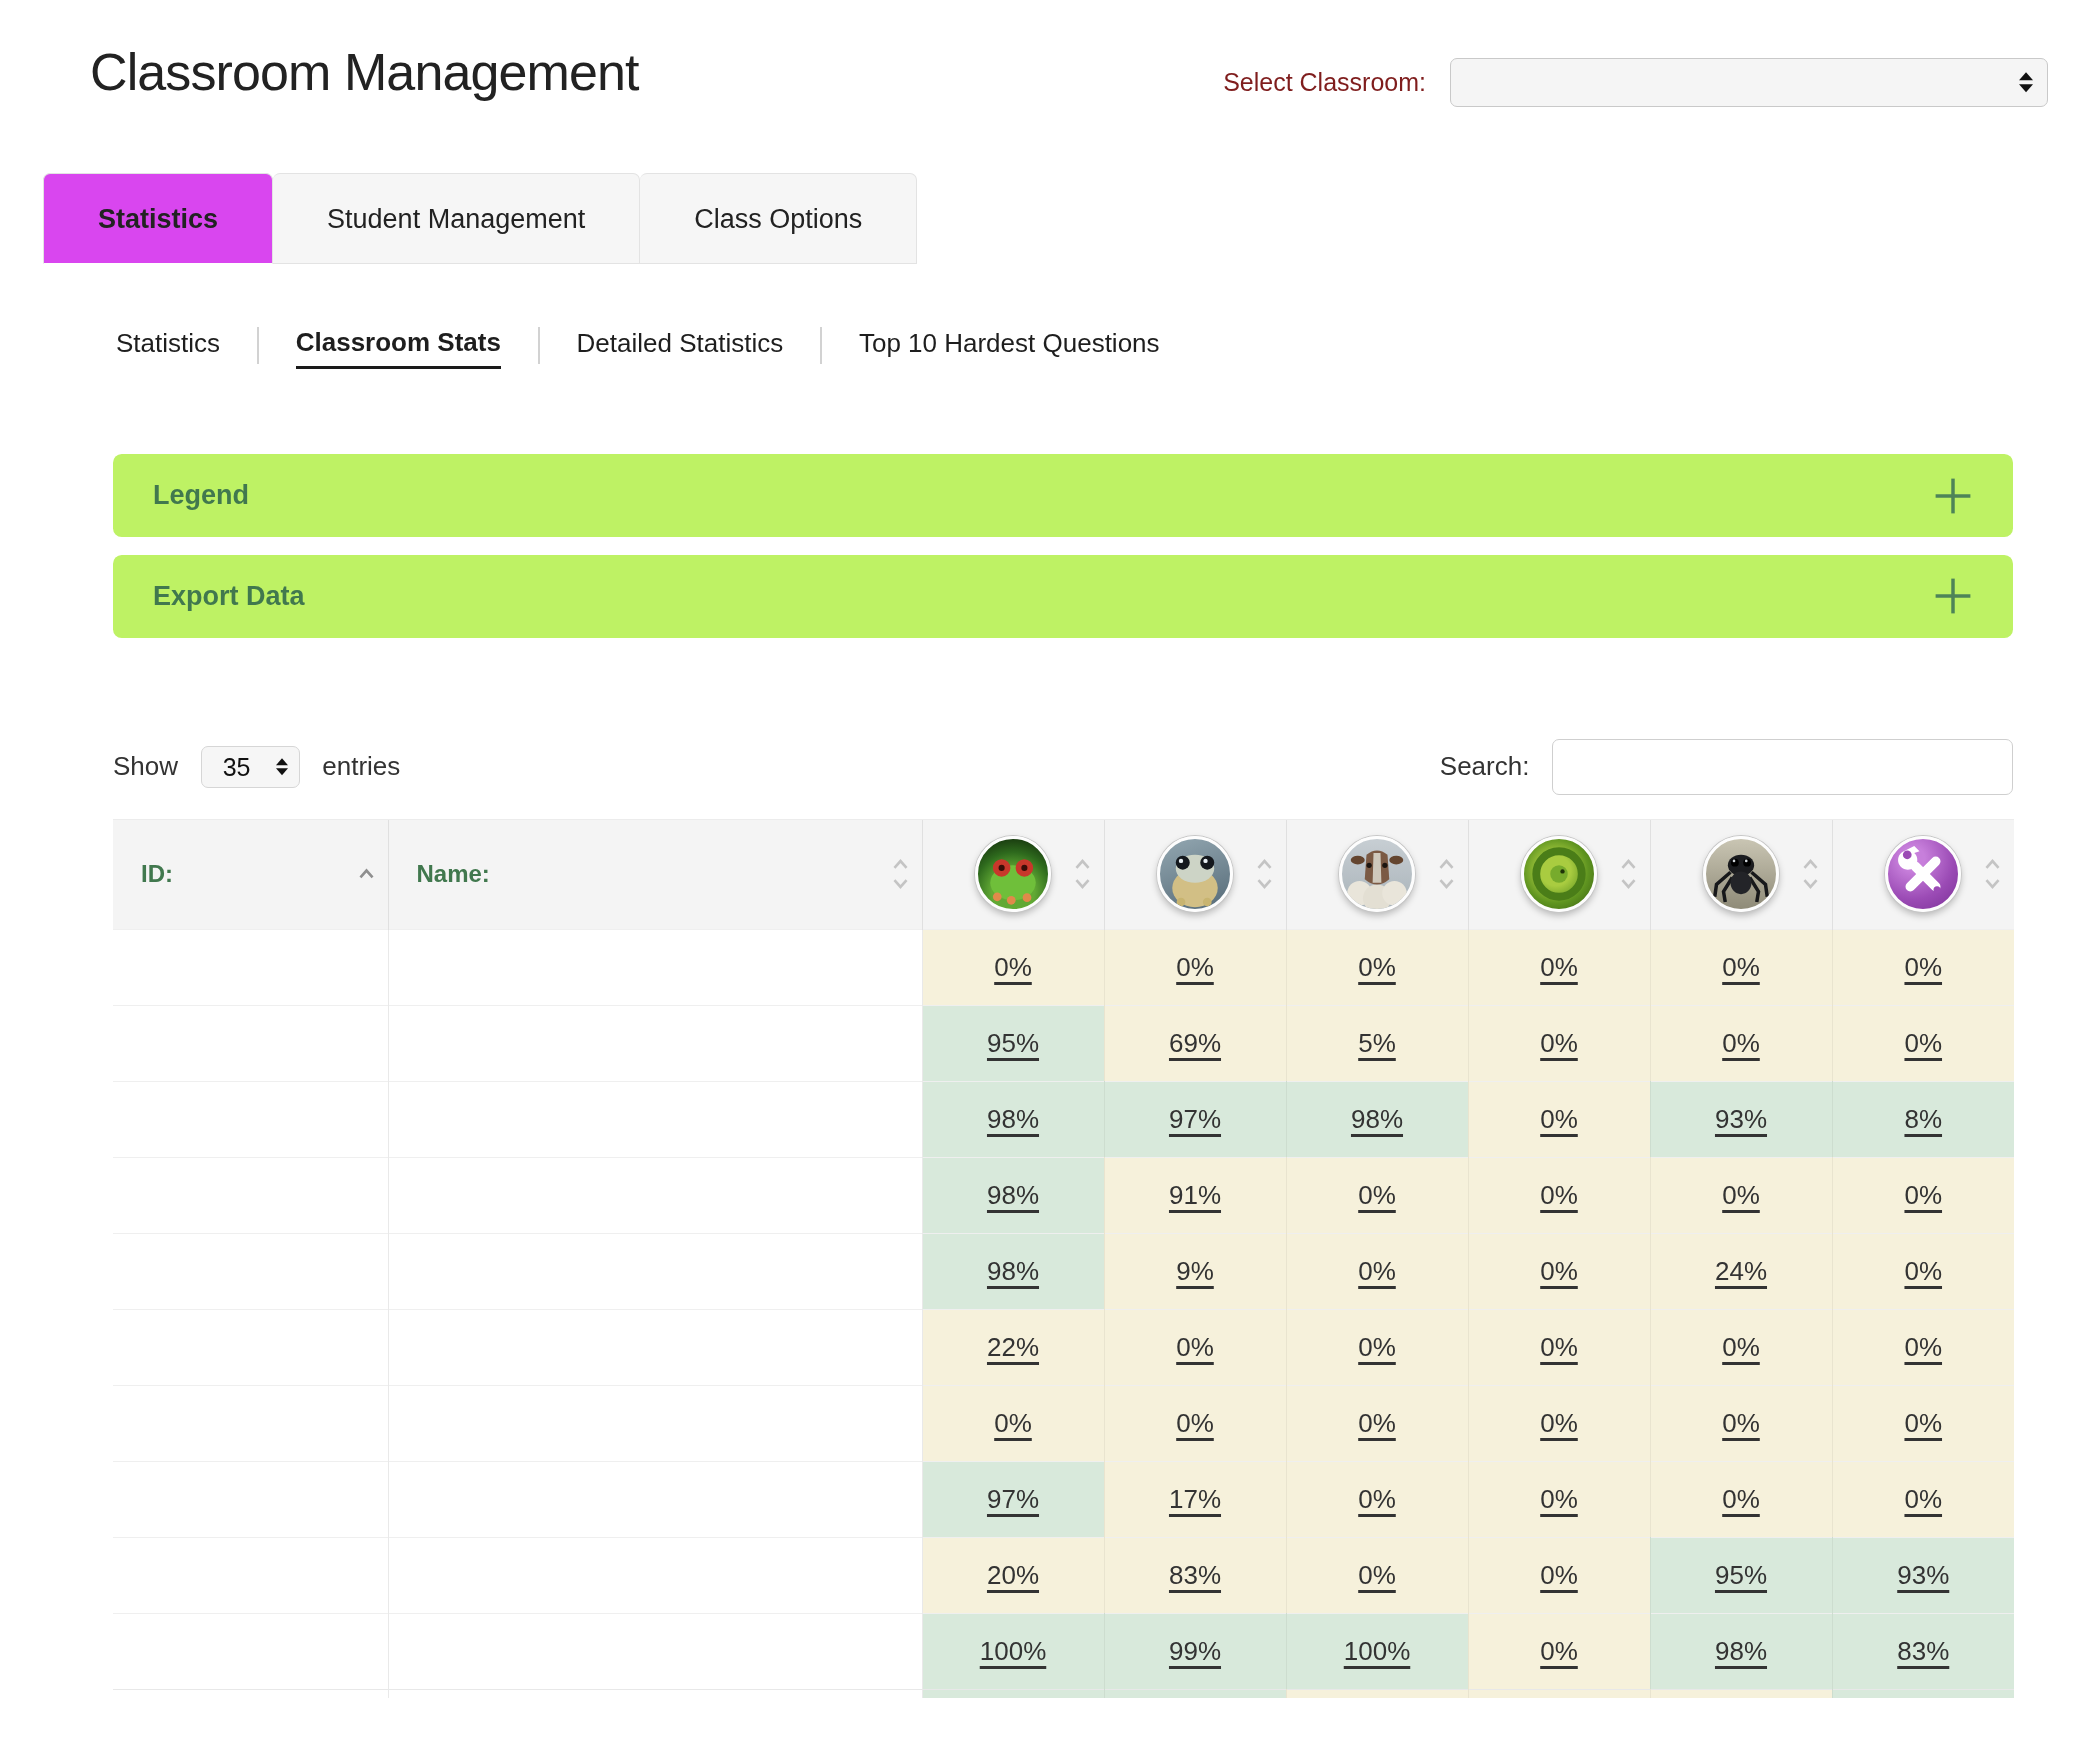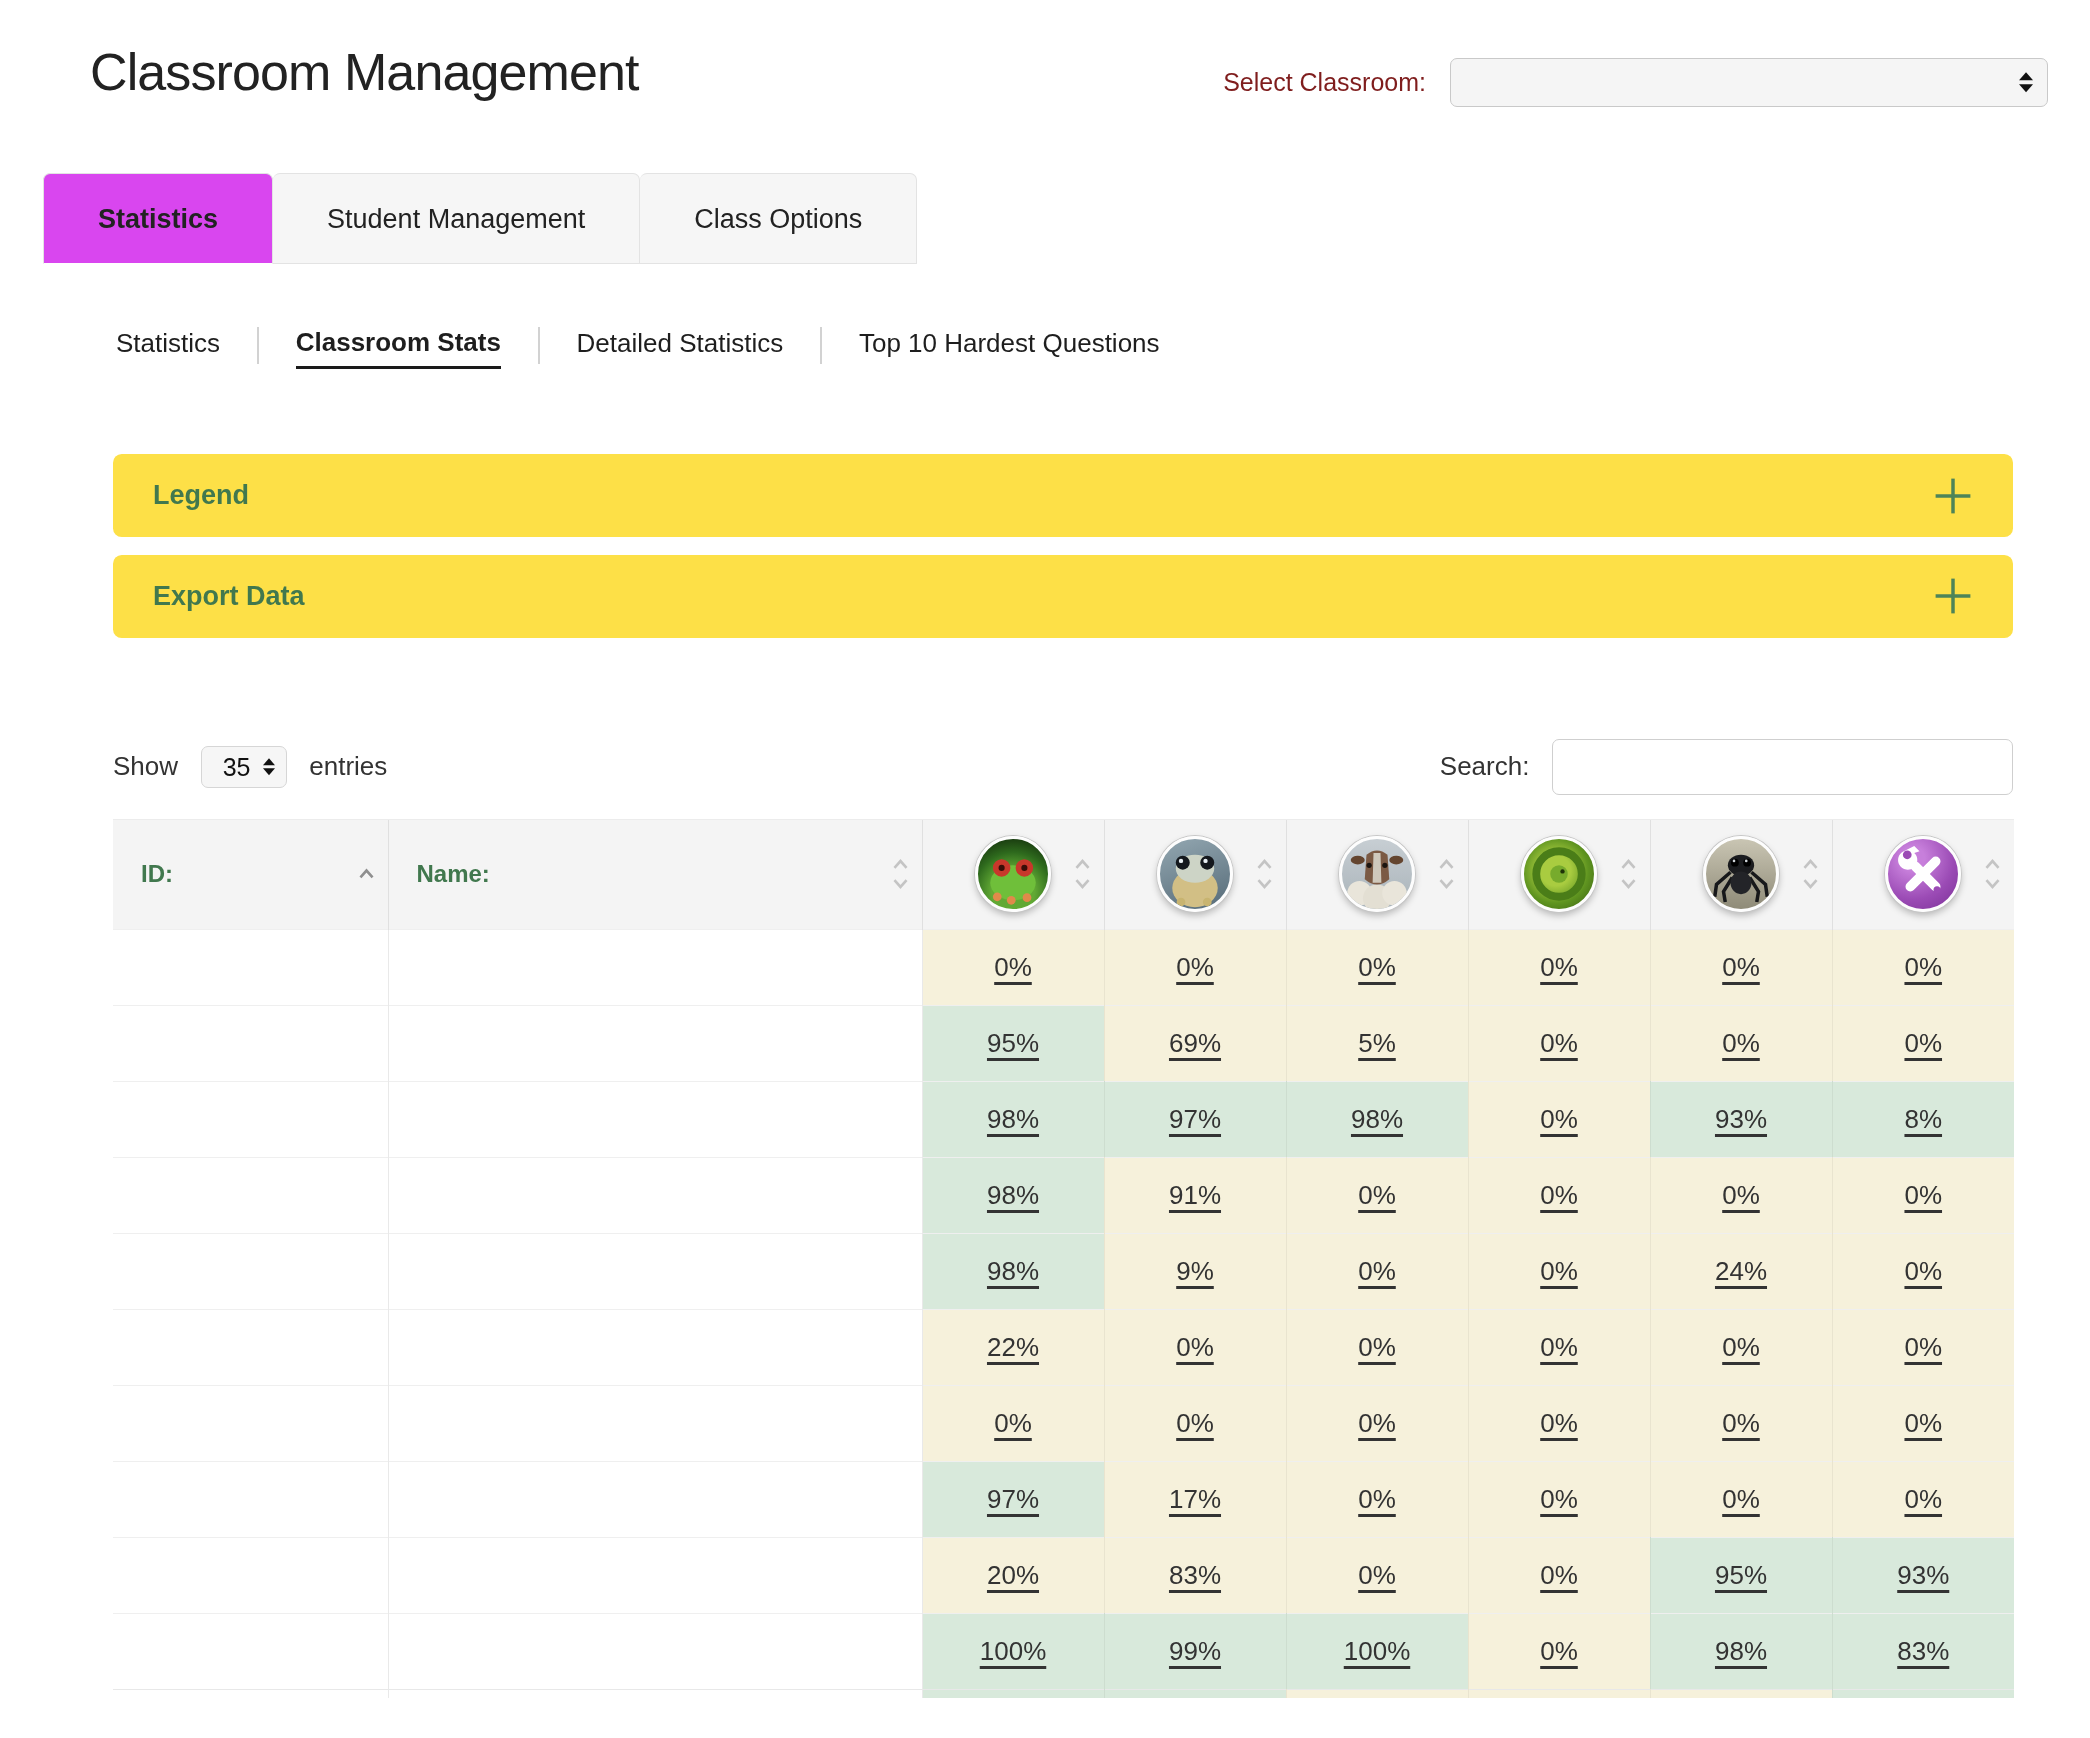"Legend" .panel { background: #fde047 -> #bef264 }
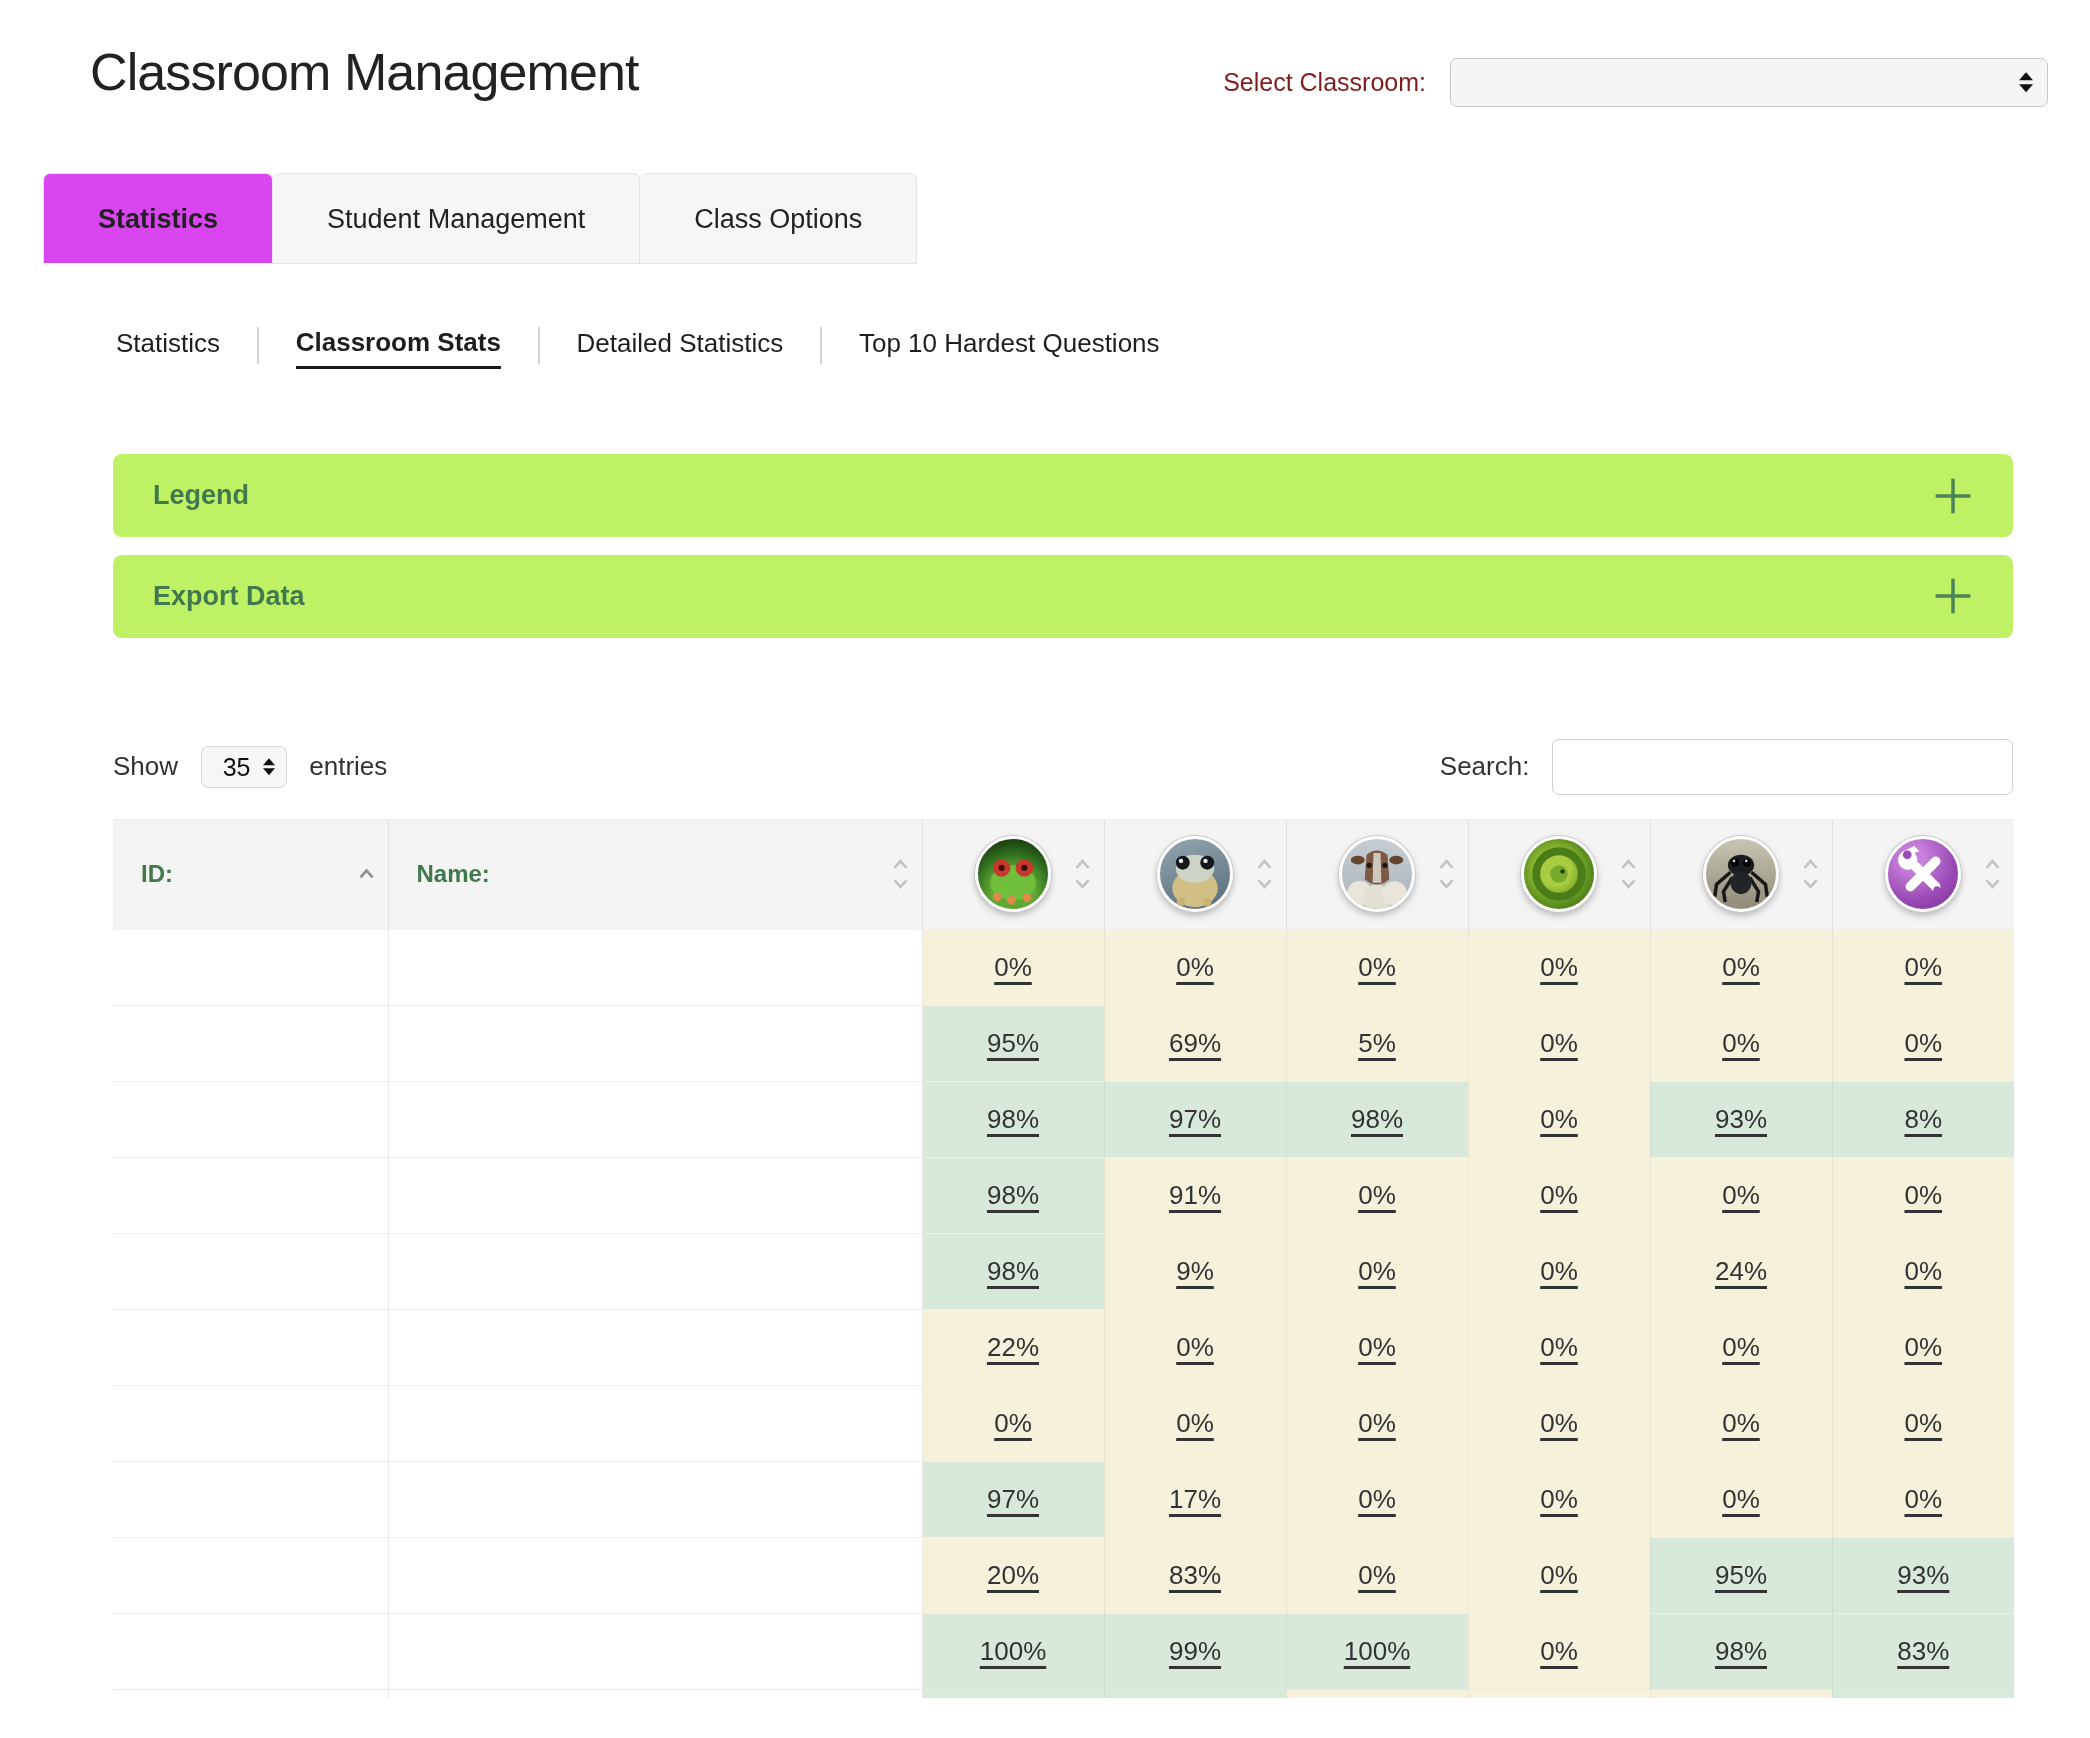"35" .sel-entries { width: 86px -> 99px }
